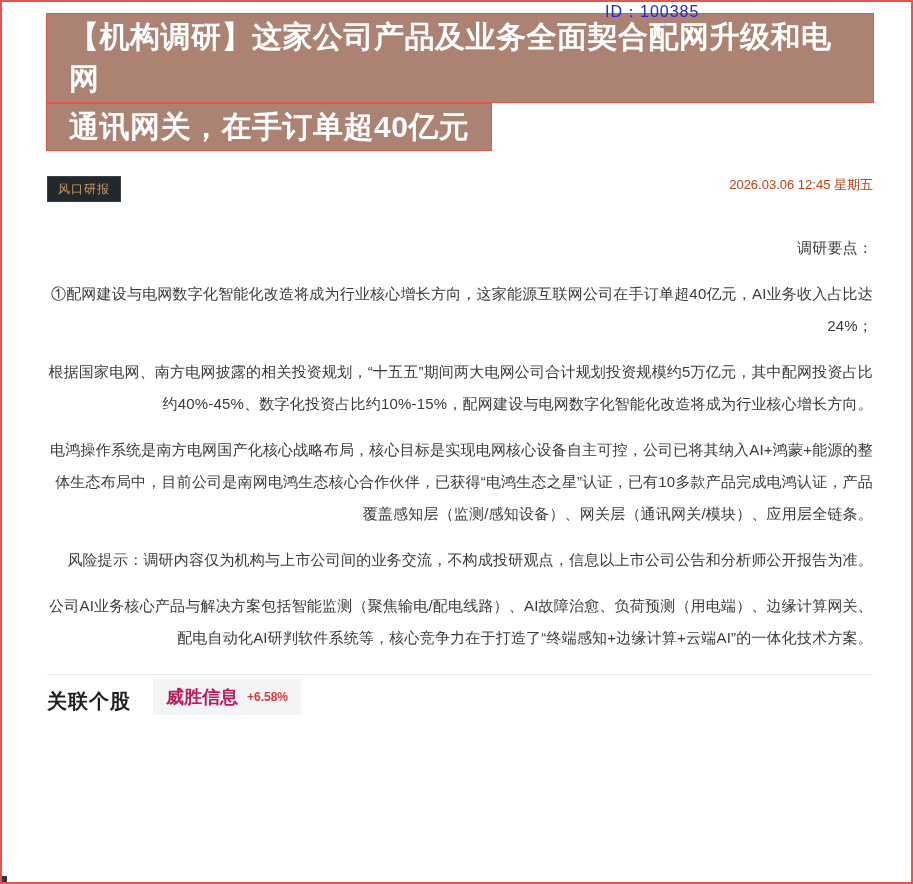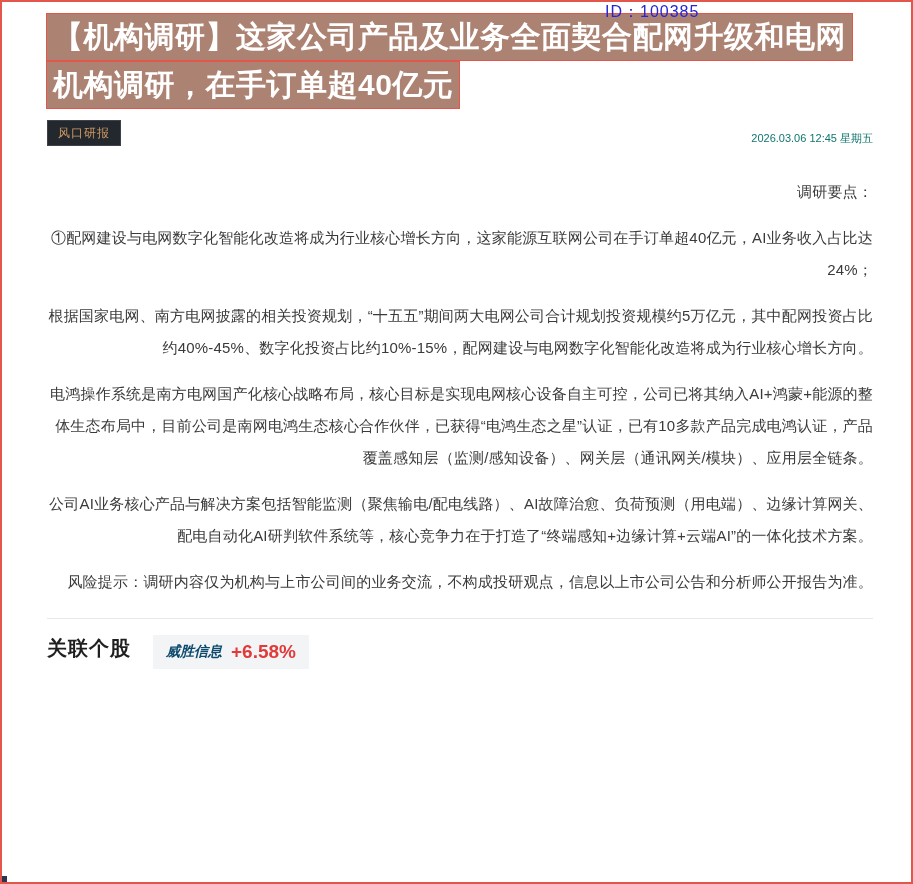"【机构调研】这家公司产品及业务全面契合配网升级和电网" .title-line .hl { padding: 2px 6px -> 2px 22px }
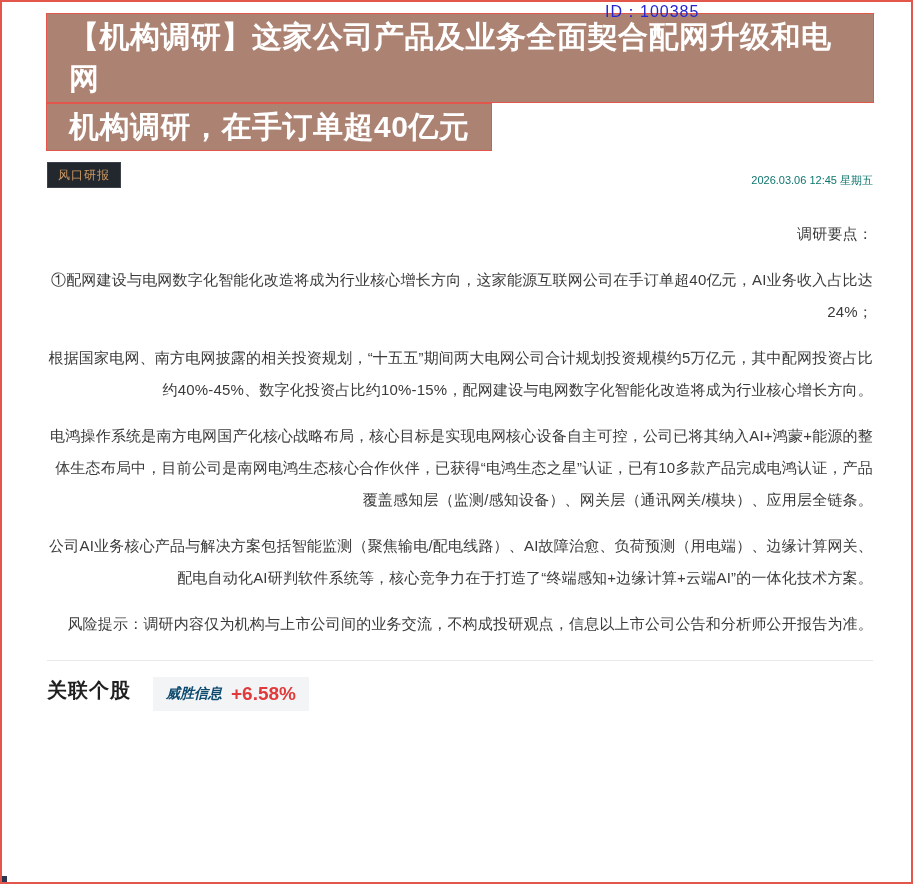"机构调研，在手订单超40亿元" span.hl { text: 机构调研 -> 通讯网关 }
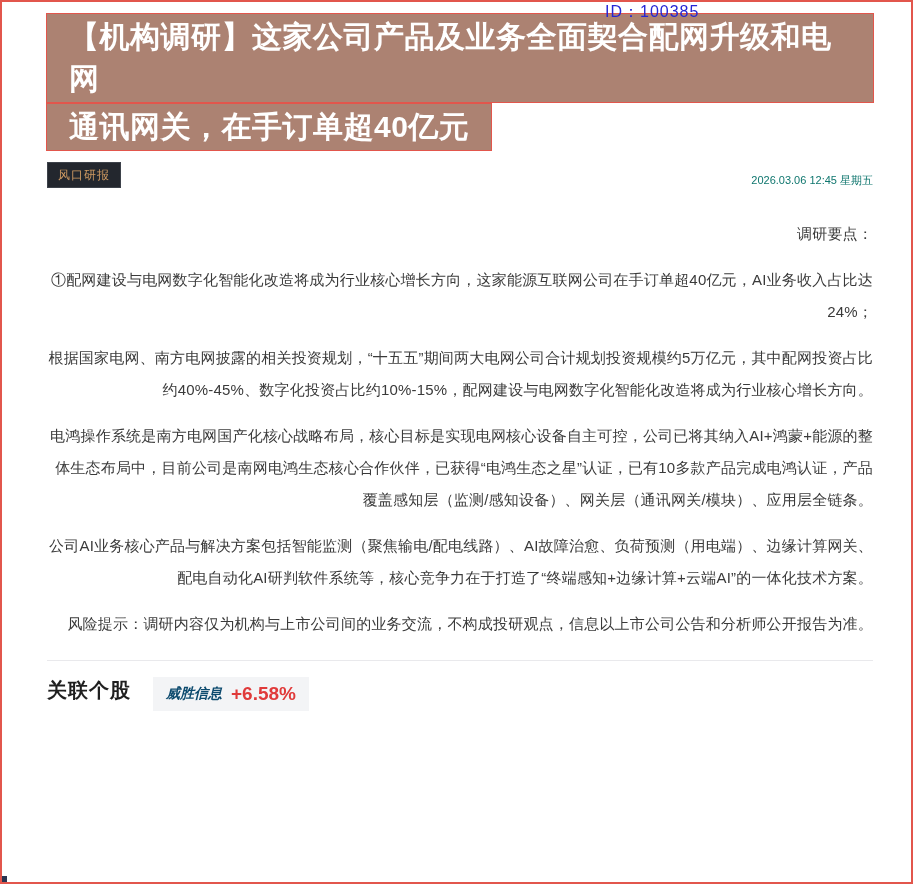"风口研报" .meta { align-items: flex-end -> flex-start; margin-top: 10px -> 24px }
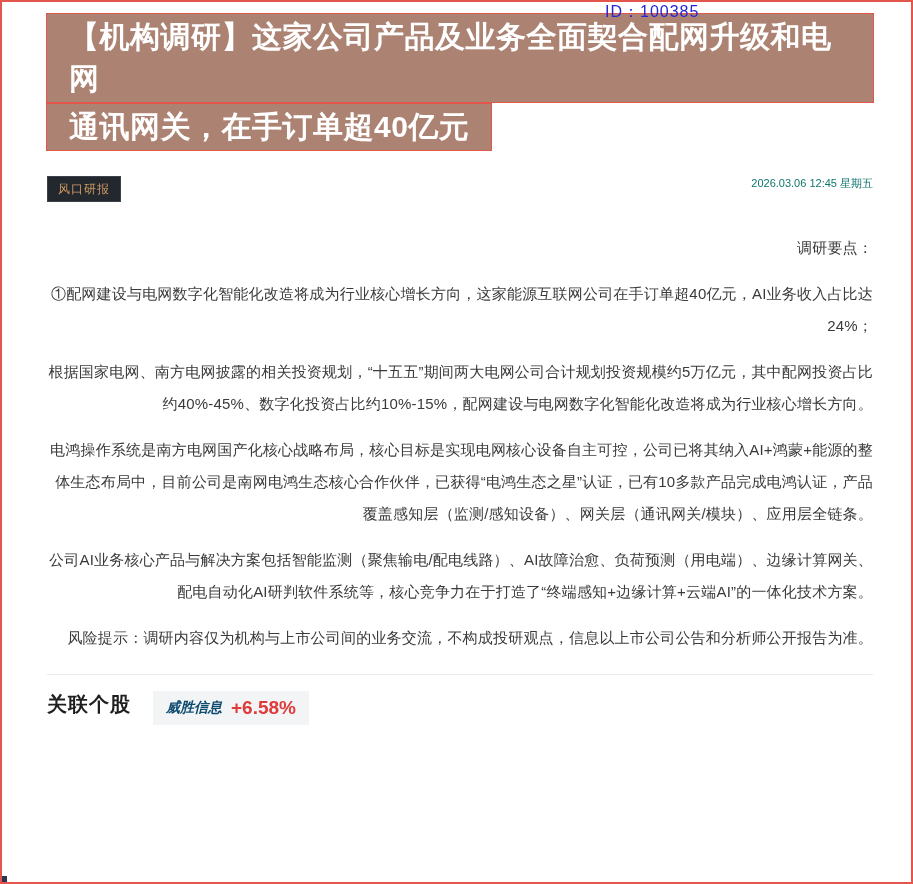"2026.03.06 12:45 星期五" .date { color: #0f766e -> #c2410c; font-size: 11px -> 13px }
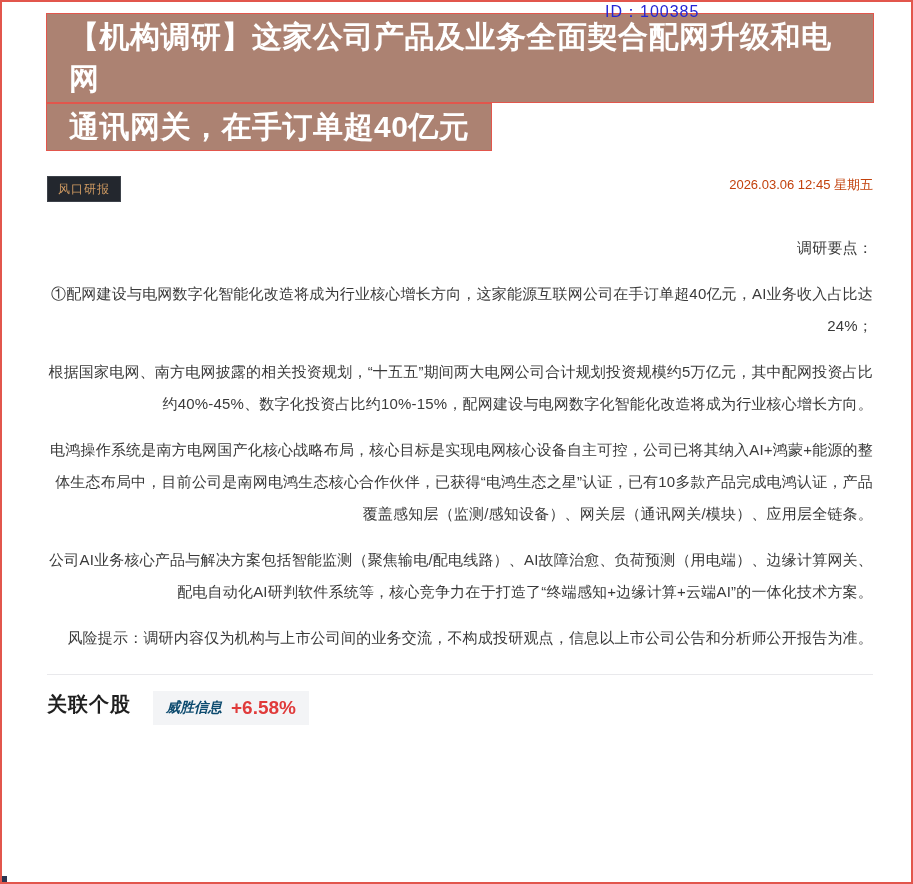"公司AI业务核心产品与解决方案包括智能监测（聚焦输电/配电线路）、AI故障治愈、" p { order: before "风险提示：调研内容仅为机构与上市公司间的业务交流，不构成投研观点，信息以上市公司" -> after "风险提示：调研内容仅为机构与上市公司间的业务交流，不构成投研观点，信息以上市公司" }
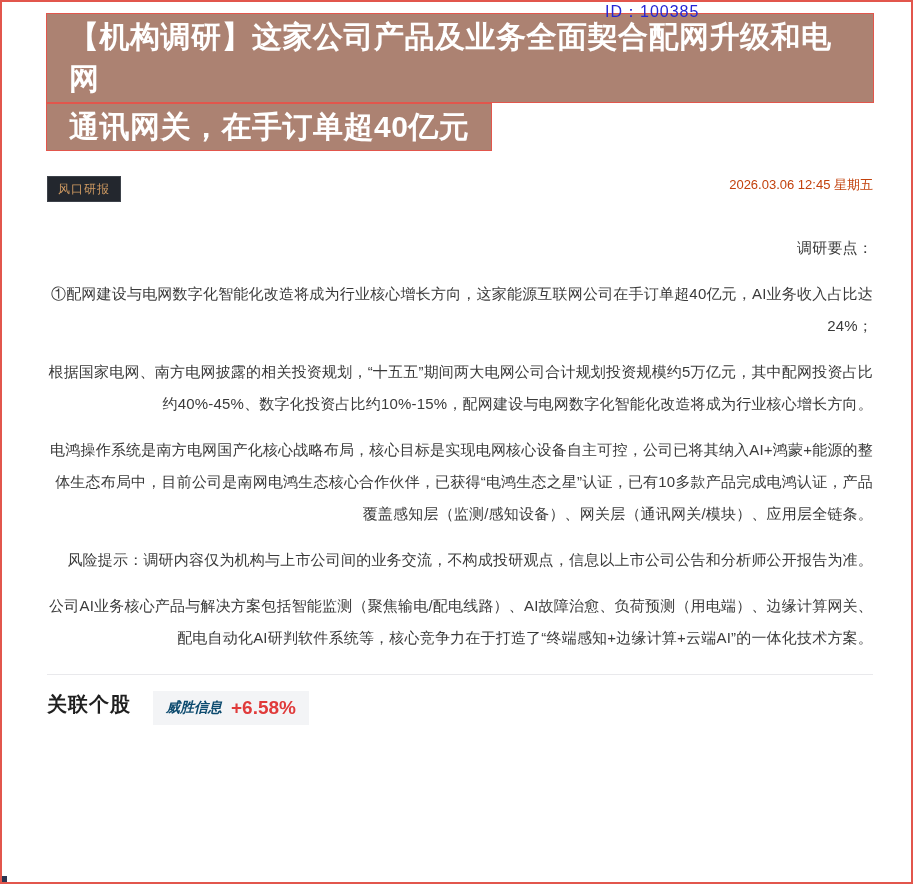"关联个股" .related { align-items: flex-start -> flex-end; margin-top: 16px -> 4px }
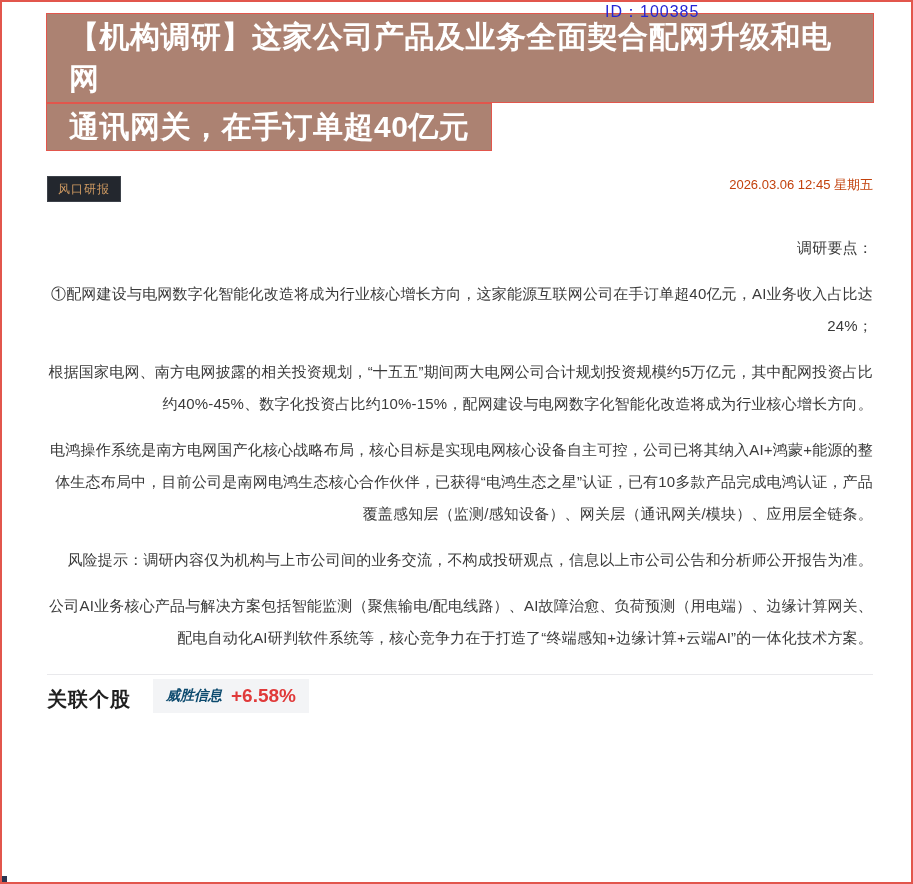"威胜信息" .stock-name { color: #0c4a6e -> #be185d; font-size: 14px -> 18px; font-style: italic -> none }
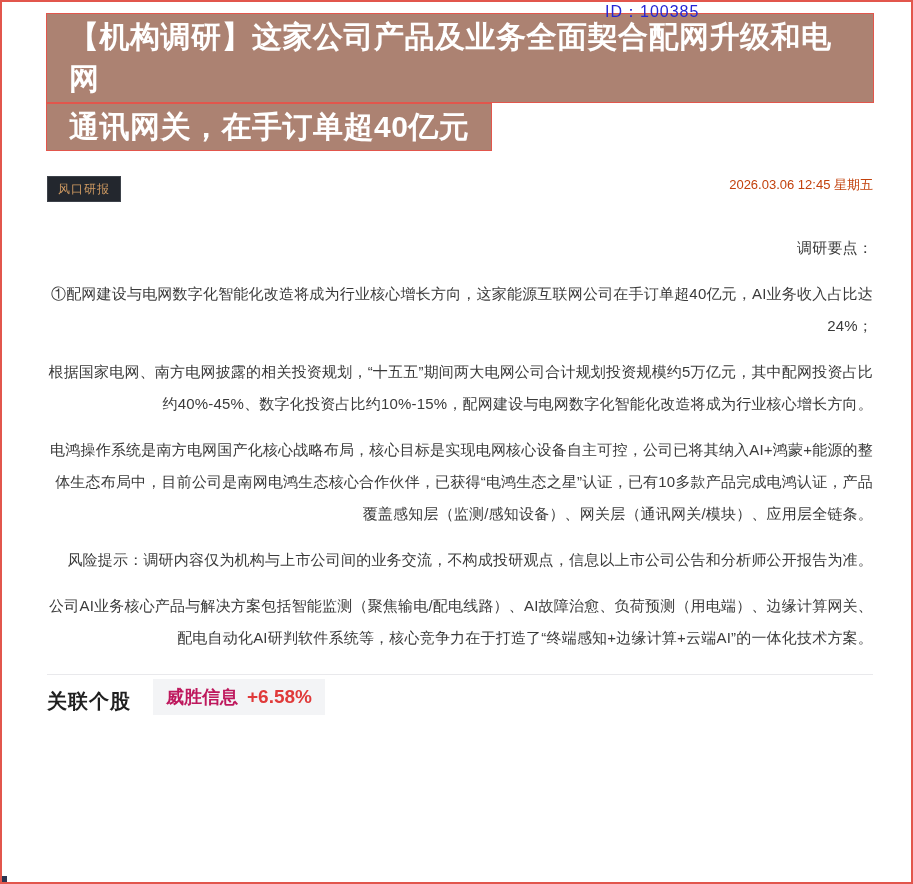"+6.58%" .stock-change { font-size: 19px -> 12px }
